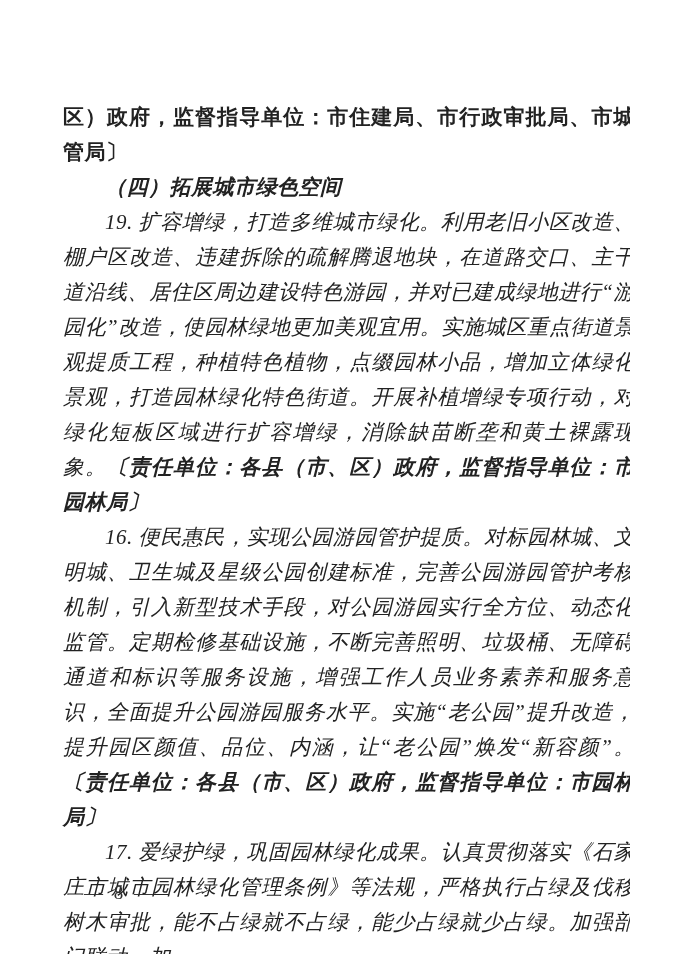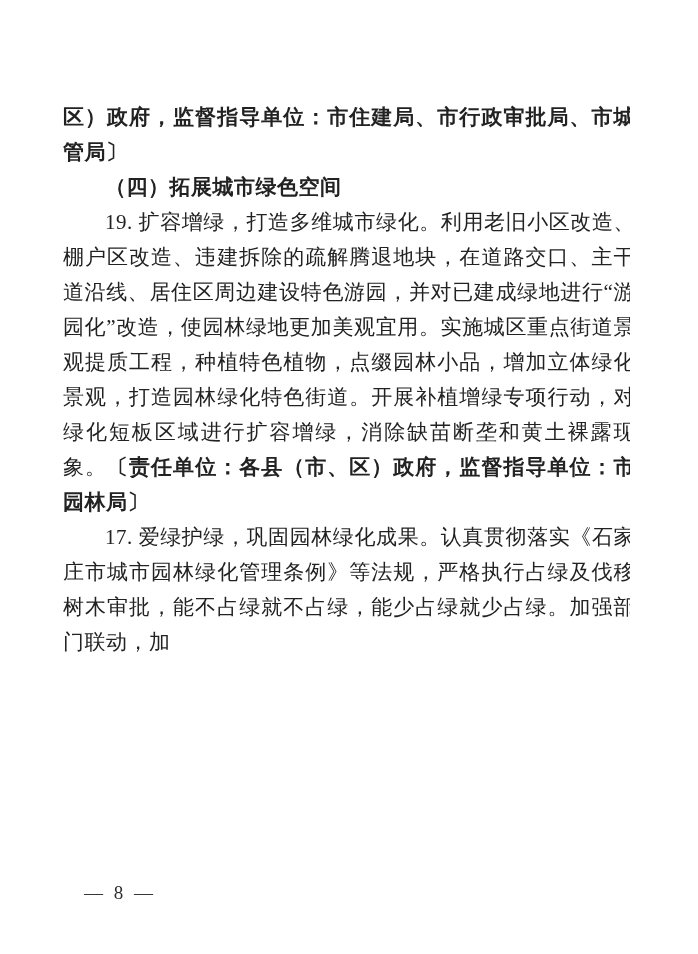"（四）拓展城市绿色空间" .indent { font-style: none -> italic }
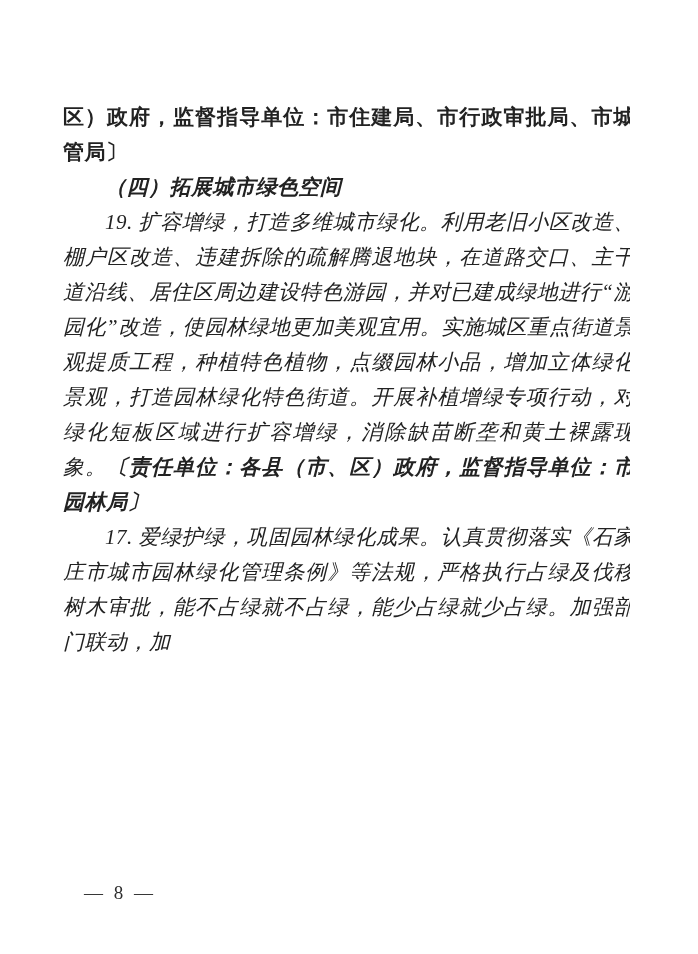"16." p.indent { html: none -> <p><span>16. 便民惠民，实现公园游园管护提质。对标园林城、文明城、卫生城及星级公园创建标准，完善公园游园管护考核机制，引入新型技术手段，对公园游园实行全方位、动态化监管。定期检修基础设施，不断完善照明、垃圾桶、无障碍通道和标识等服务设施，增强工作人员业务素养和服务意识，全面提升公园游园服务水平。实施“老公园”提升改造，提升园区颜值、品位、内涵，让“老公园”焕发“新容颜”。</span><span>〔责任单位：各县（市、区）政府，监督指导单位：市园林局〕</span></p> }
